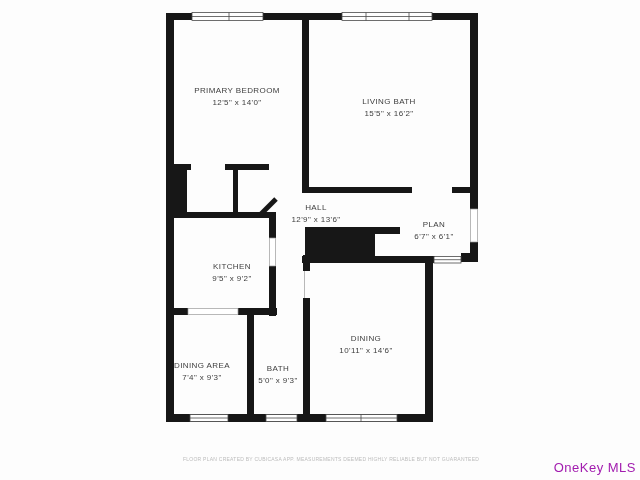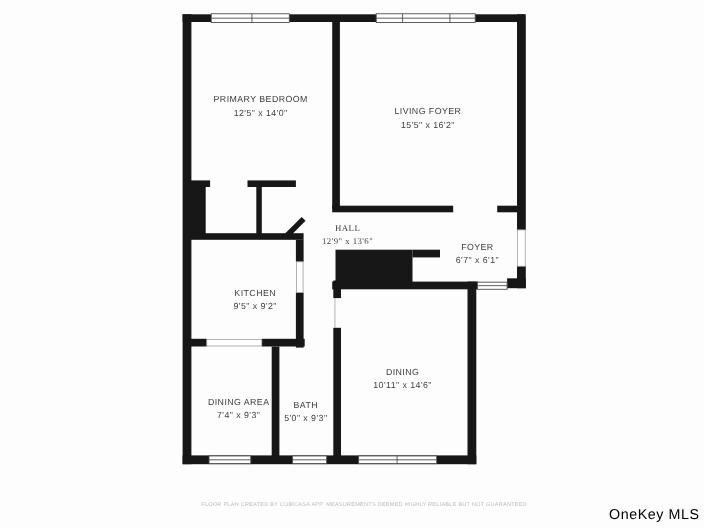"LIVING FOYER" div.rname { text: FOYER -> BATH }
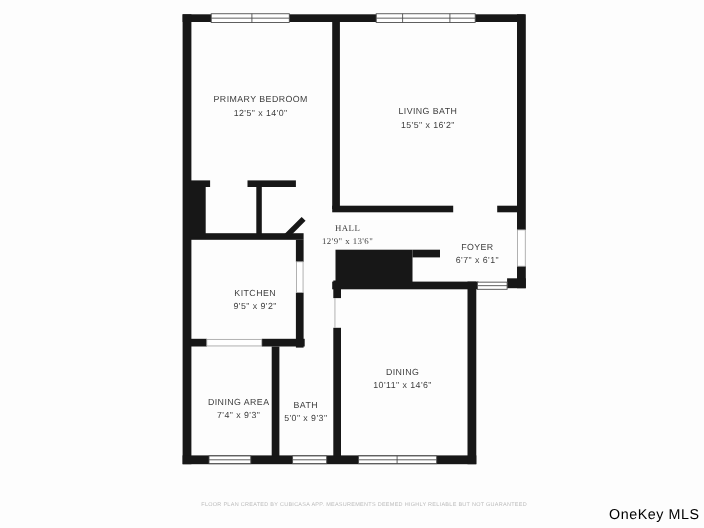"HALL" div.room-label { font-family: Liberation Serif, serif -> none }
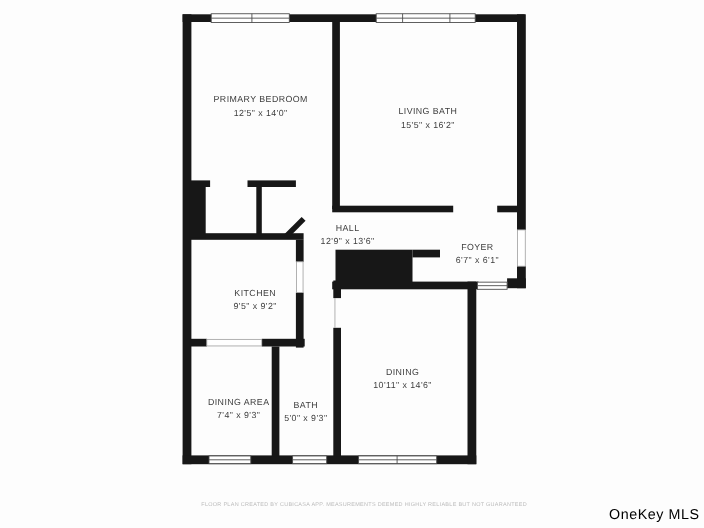"FOYER" div.rname { text: FOYER -> PLAN }
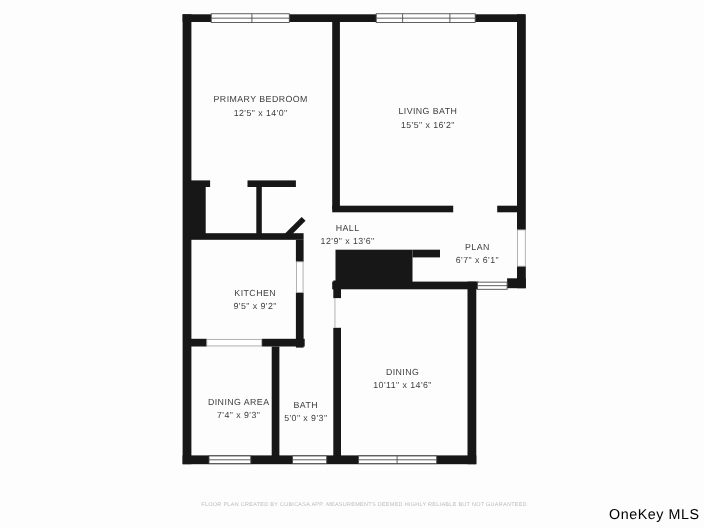"DINING AREA" div.room-label { left: 217px -> 202px }
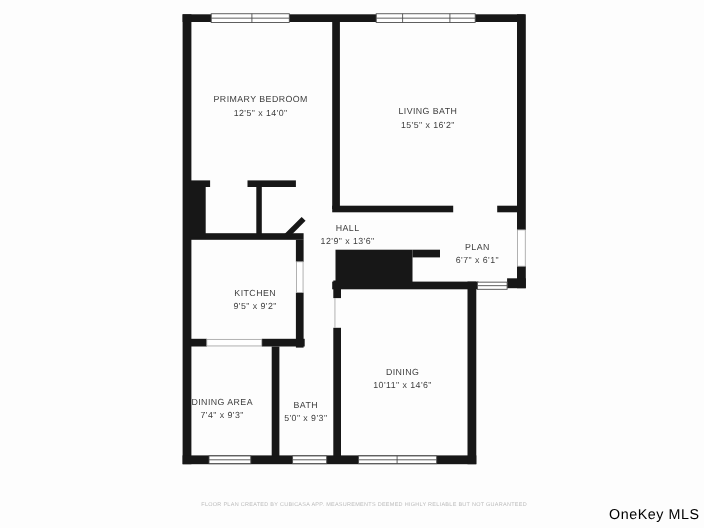"OneKey MLS" #watermark { color: #000000 -> #a21caf }
